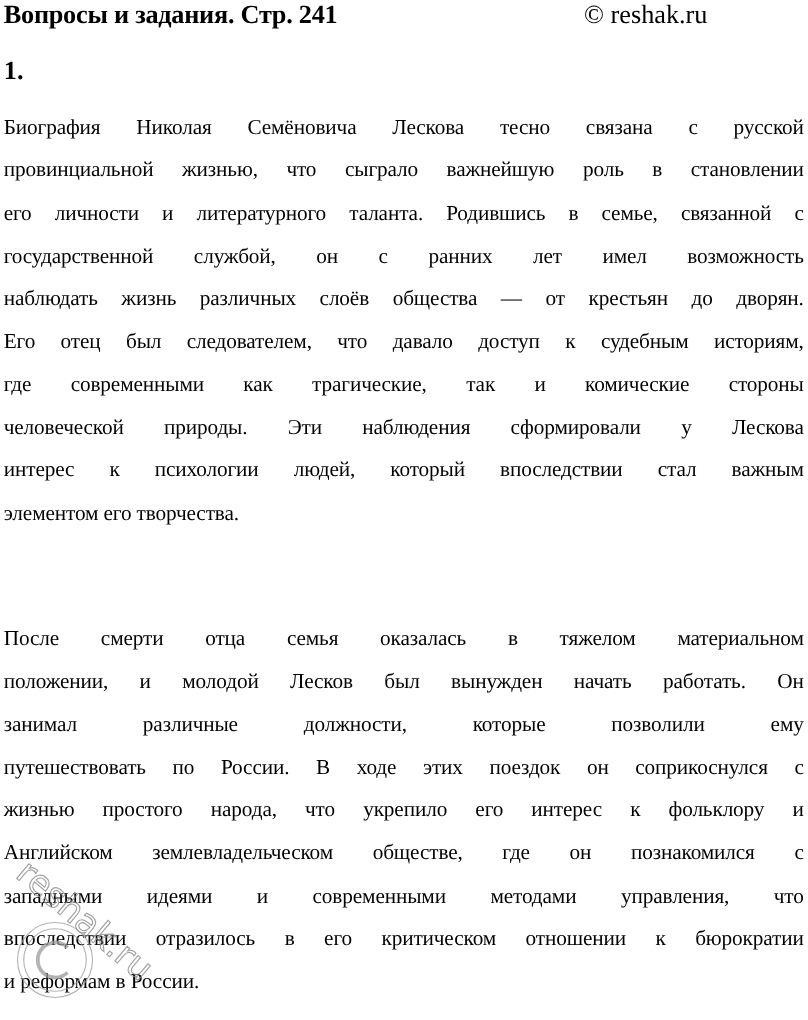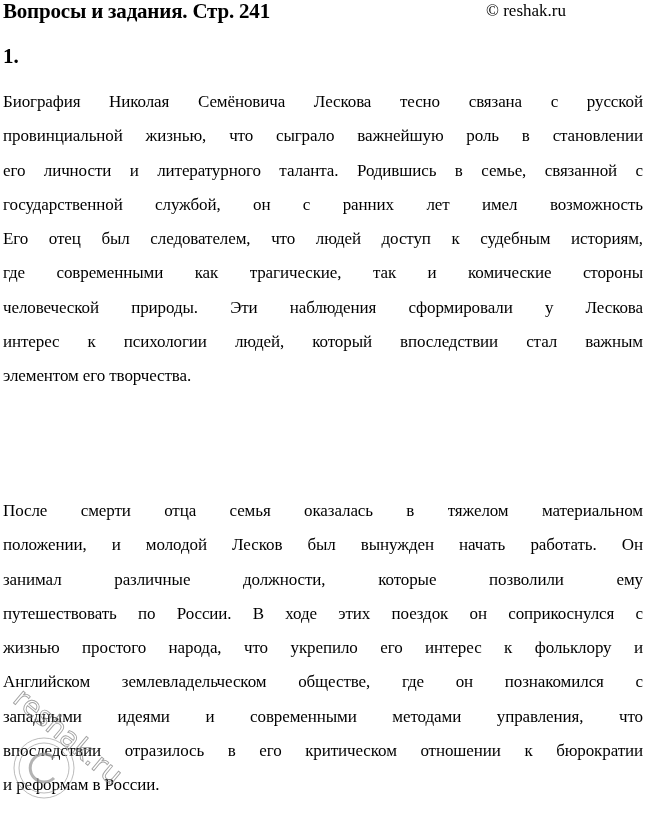"© reshak.ru" .header-copy { font-size: 17px -> 21px }
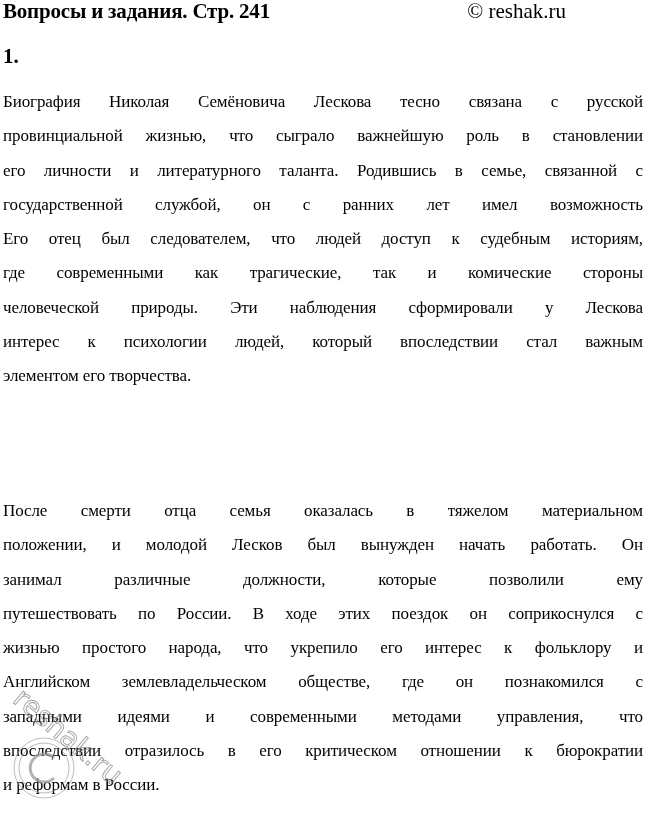"наблюдать жизнь различных слоёв общества" span.line { html: none -> <span> <span>наблюдать жизнь различных слоёв общества — от крестьян до дворян.</span> </span> }
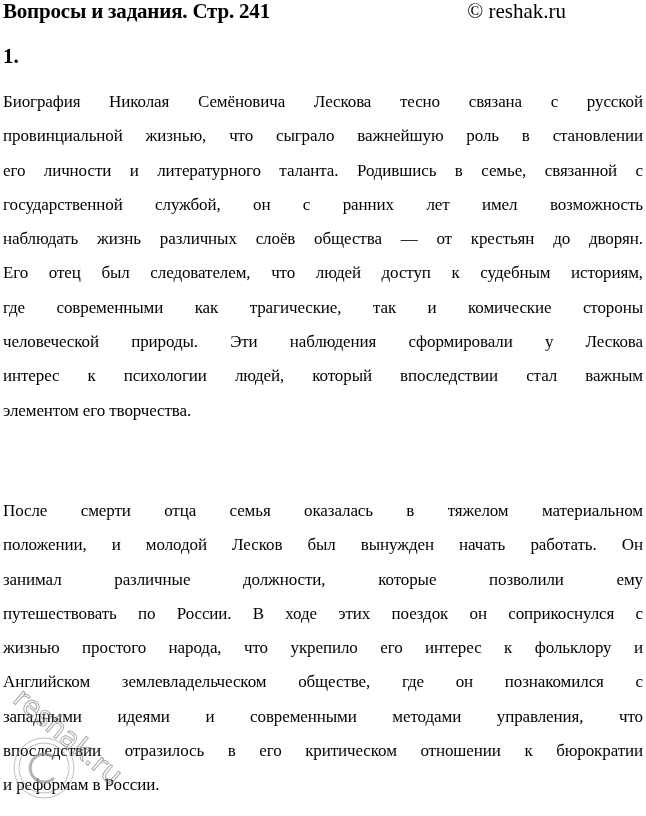"Его отец был следователем, что" span.line-inner { text: людей -> давало }
